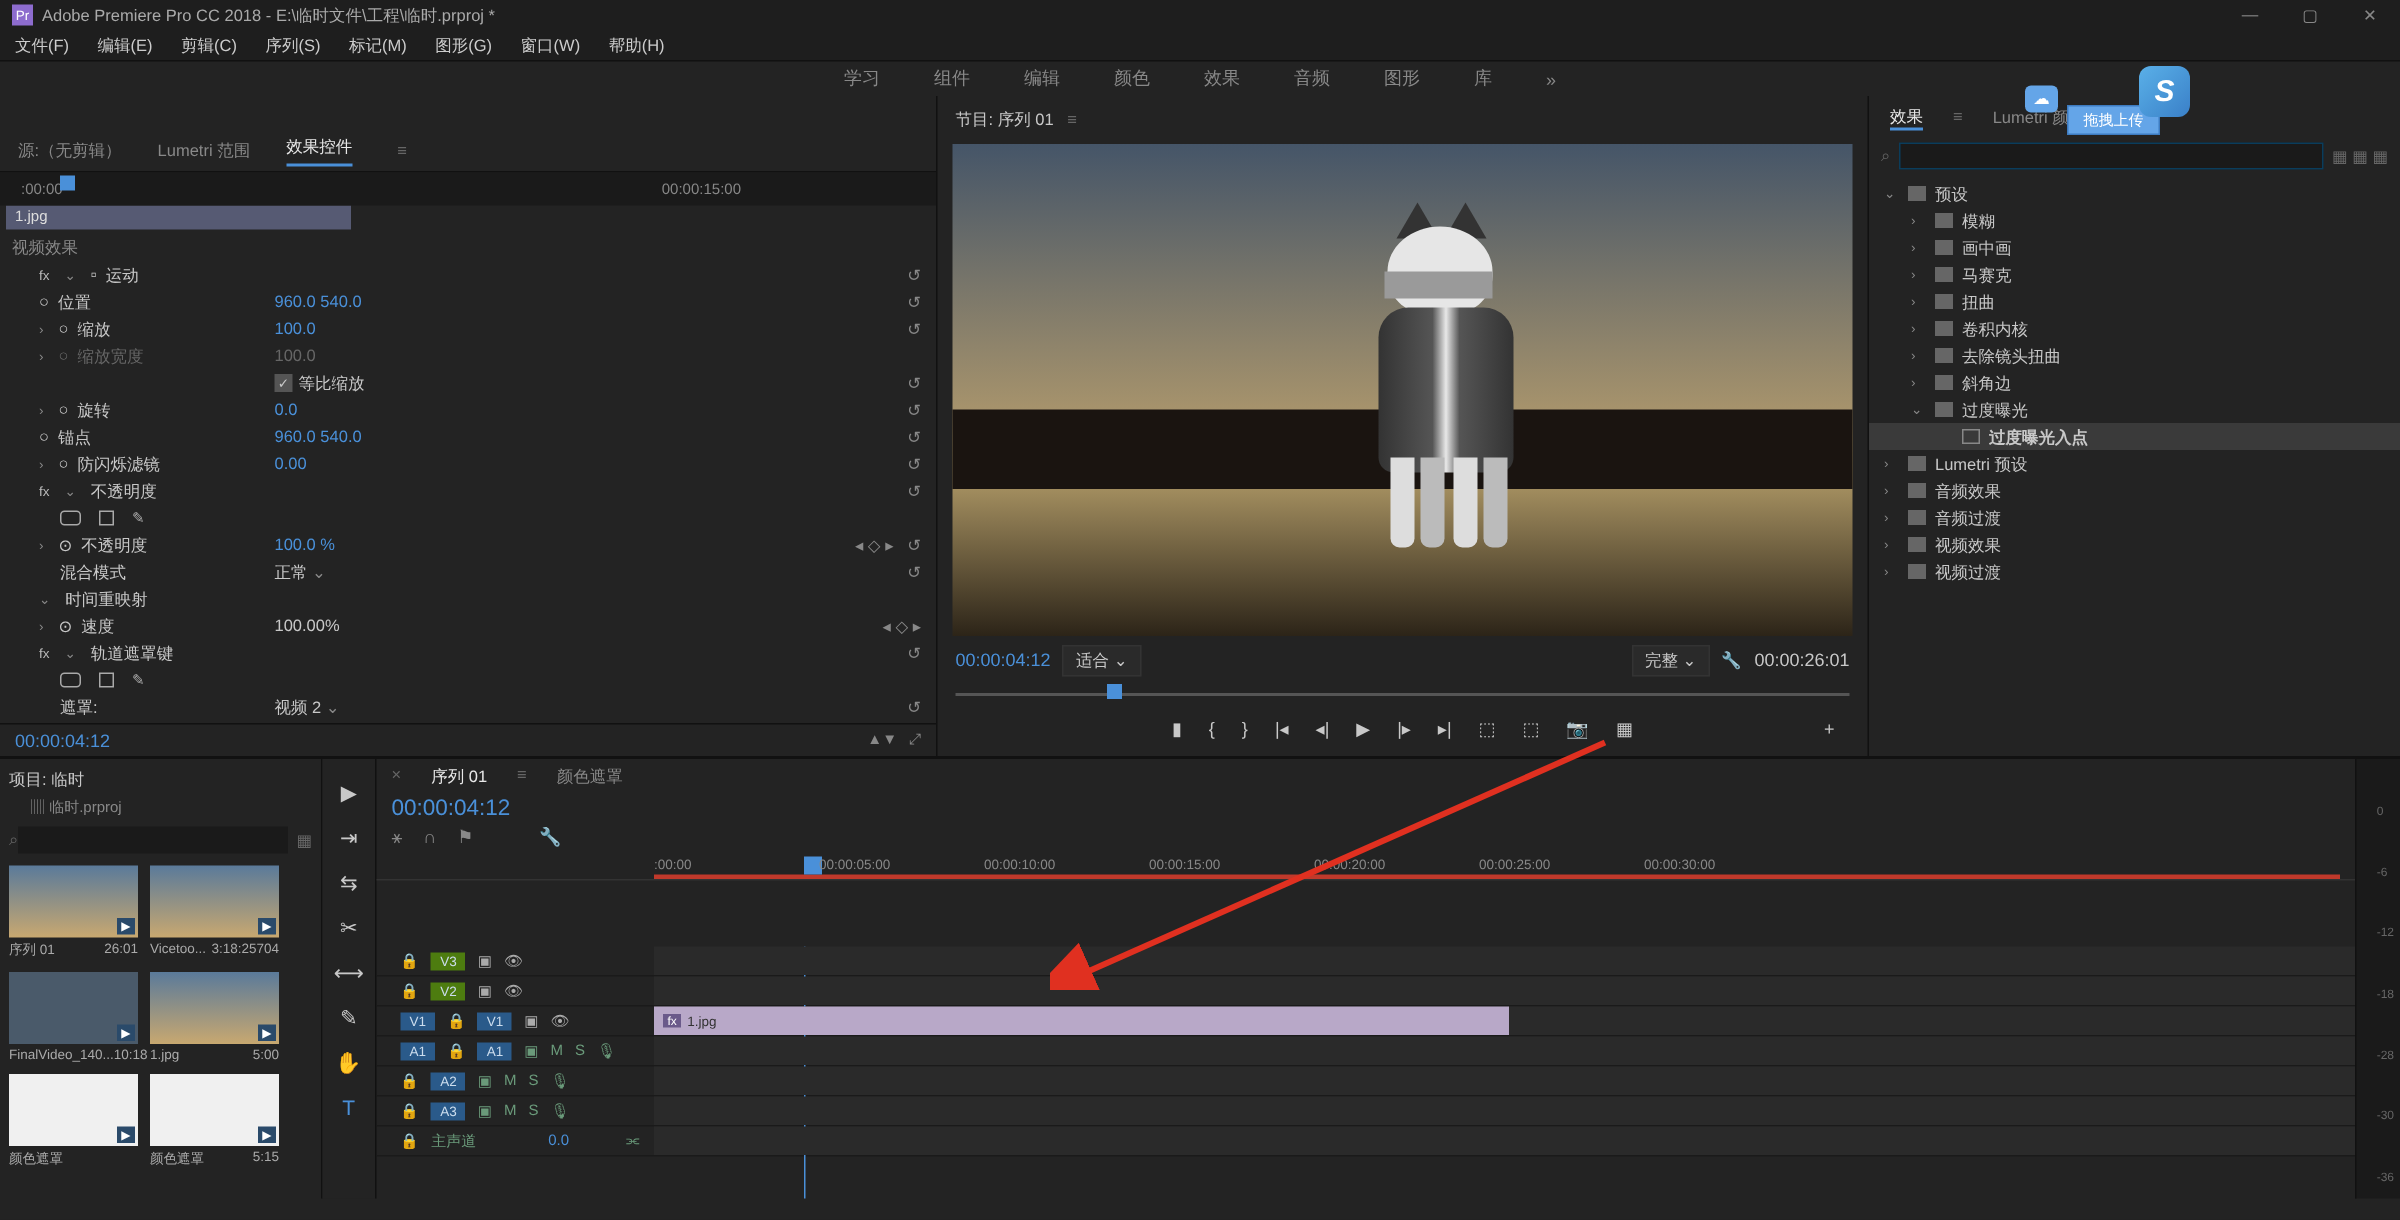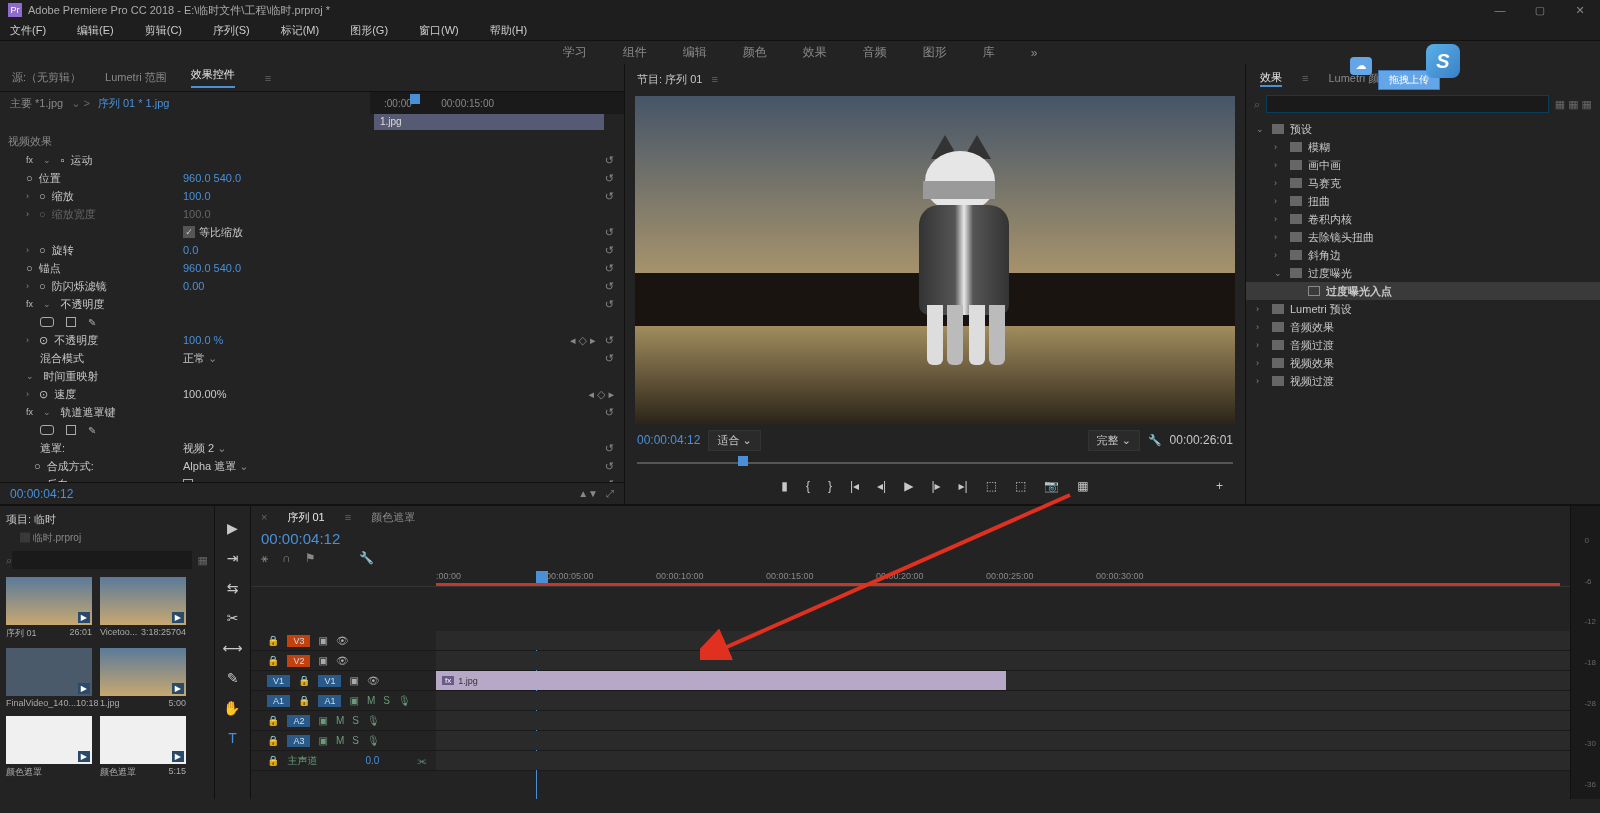"文件(F)" .menubar { gap: 31px -> 19px }
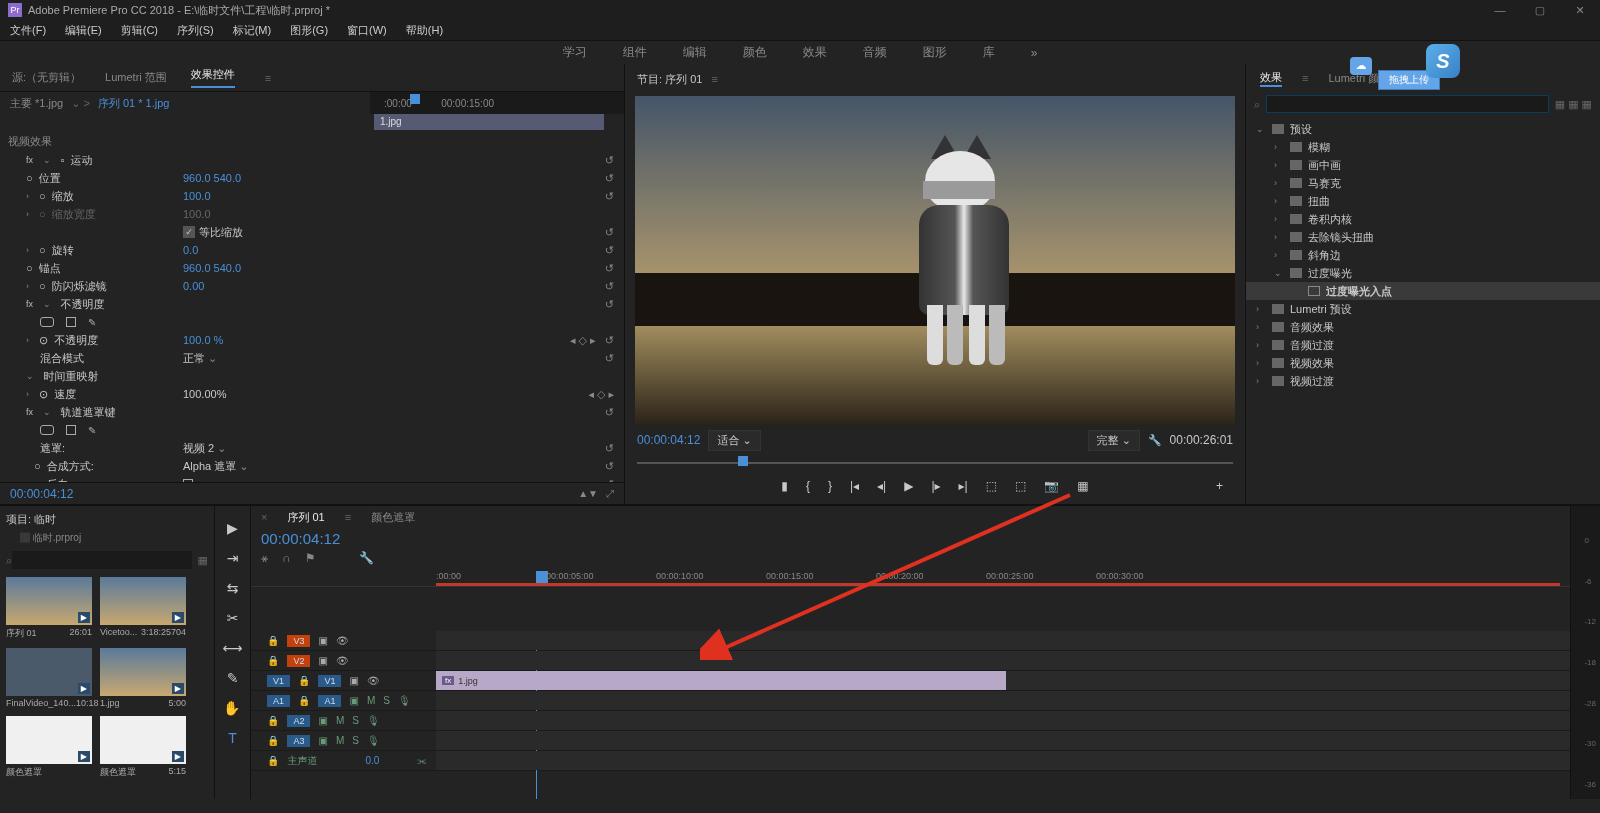"源:（无剪辑）" .panel-tabs { margin-top: none -> 23px }
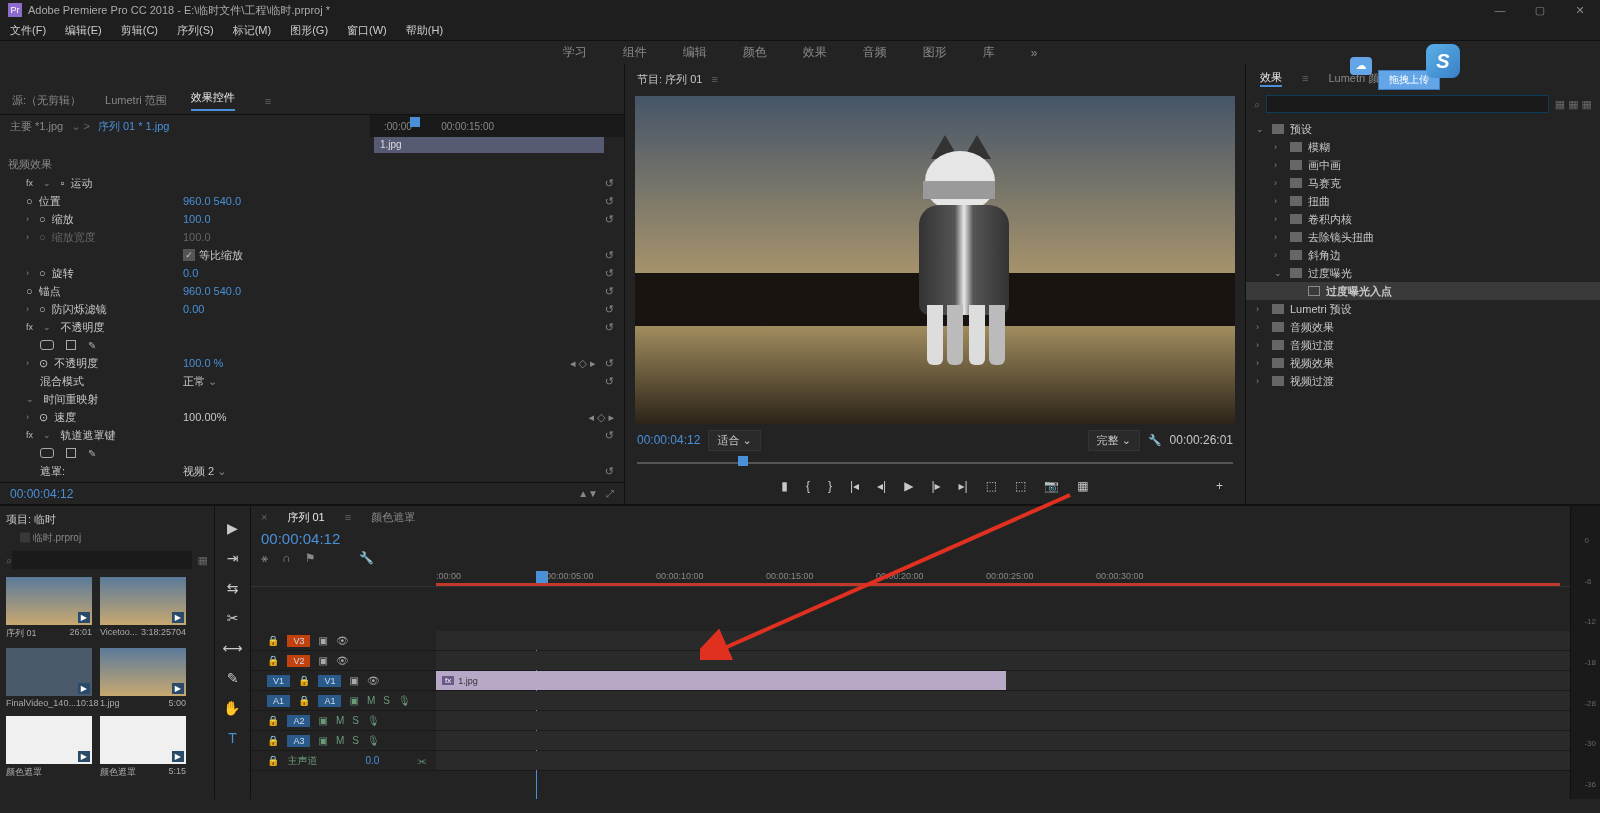"主要 *1.jpg" div { html: <div> <div> <span>主要 *1.jpg</span> <span>⌄ &gt;</span> <span>序列 01 * 1.jpg</span> </div> </div> -> none }
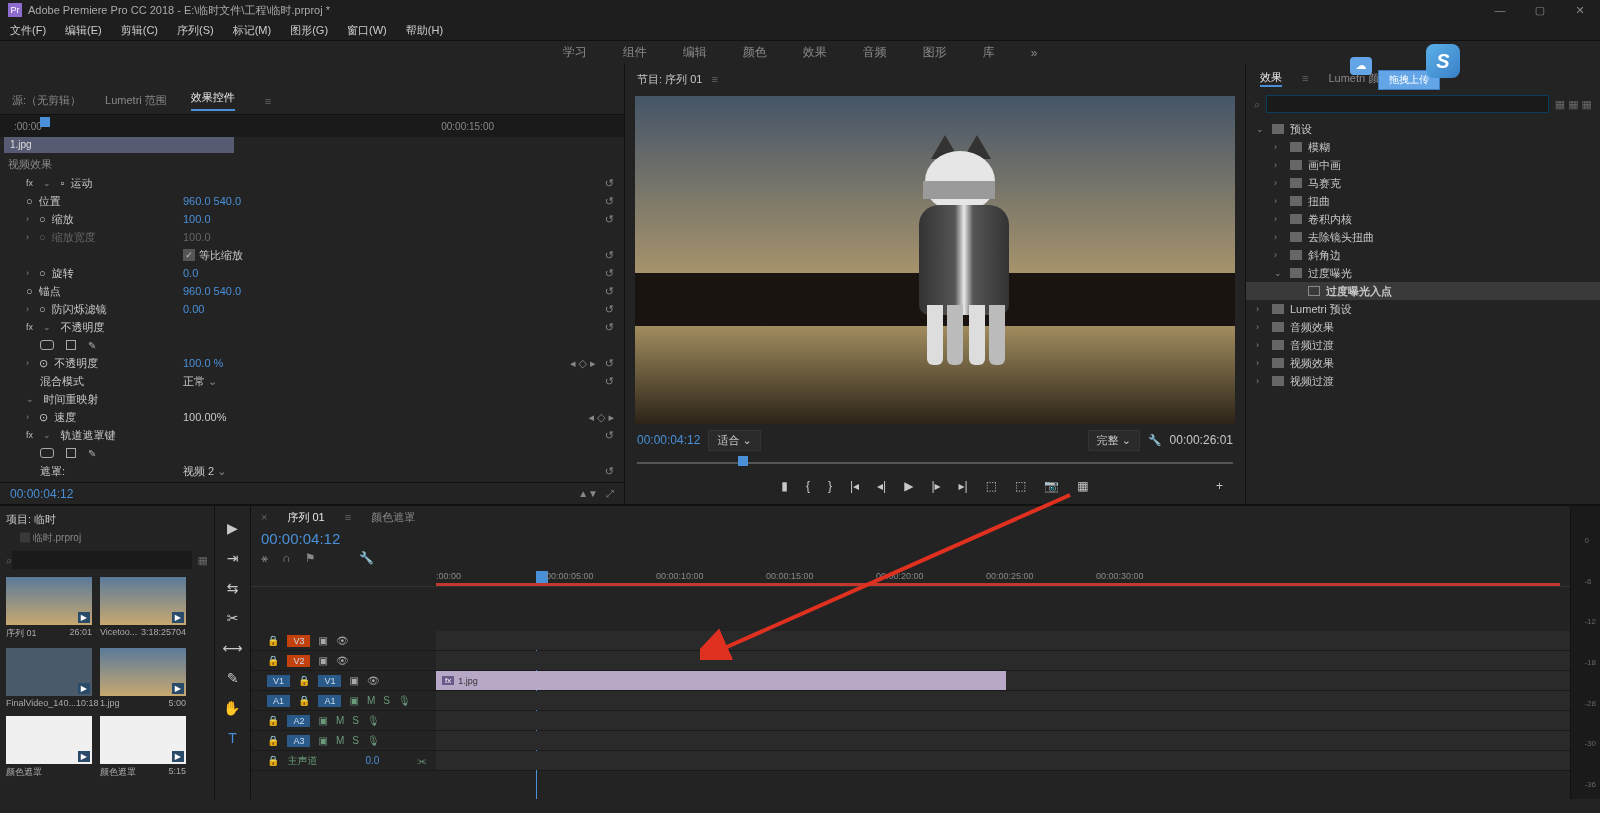"V3" .trk .th .tag.dim { background: #c2410c -> #4d7c0f }
